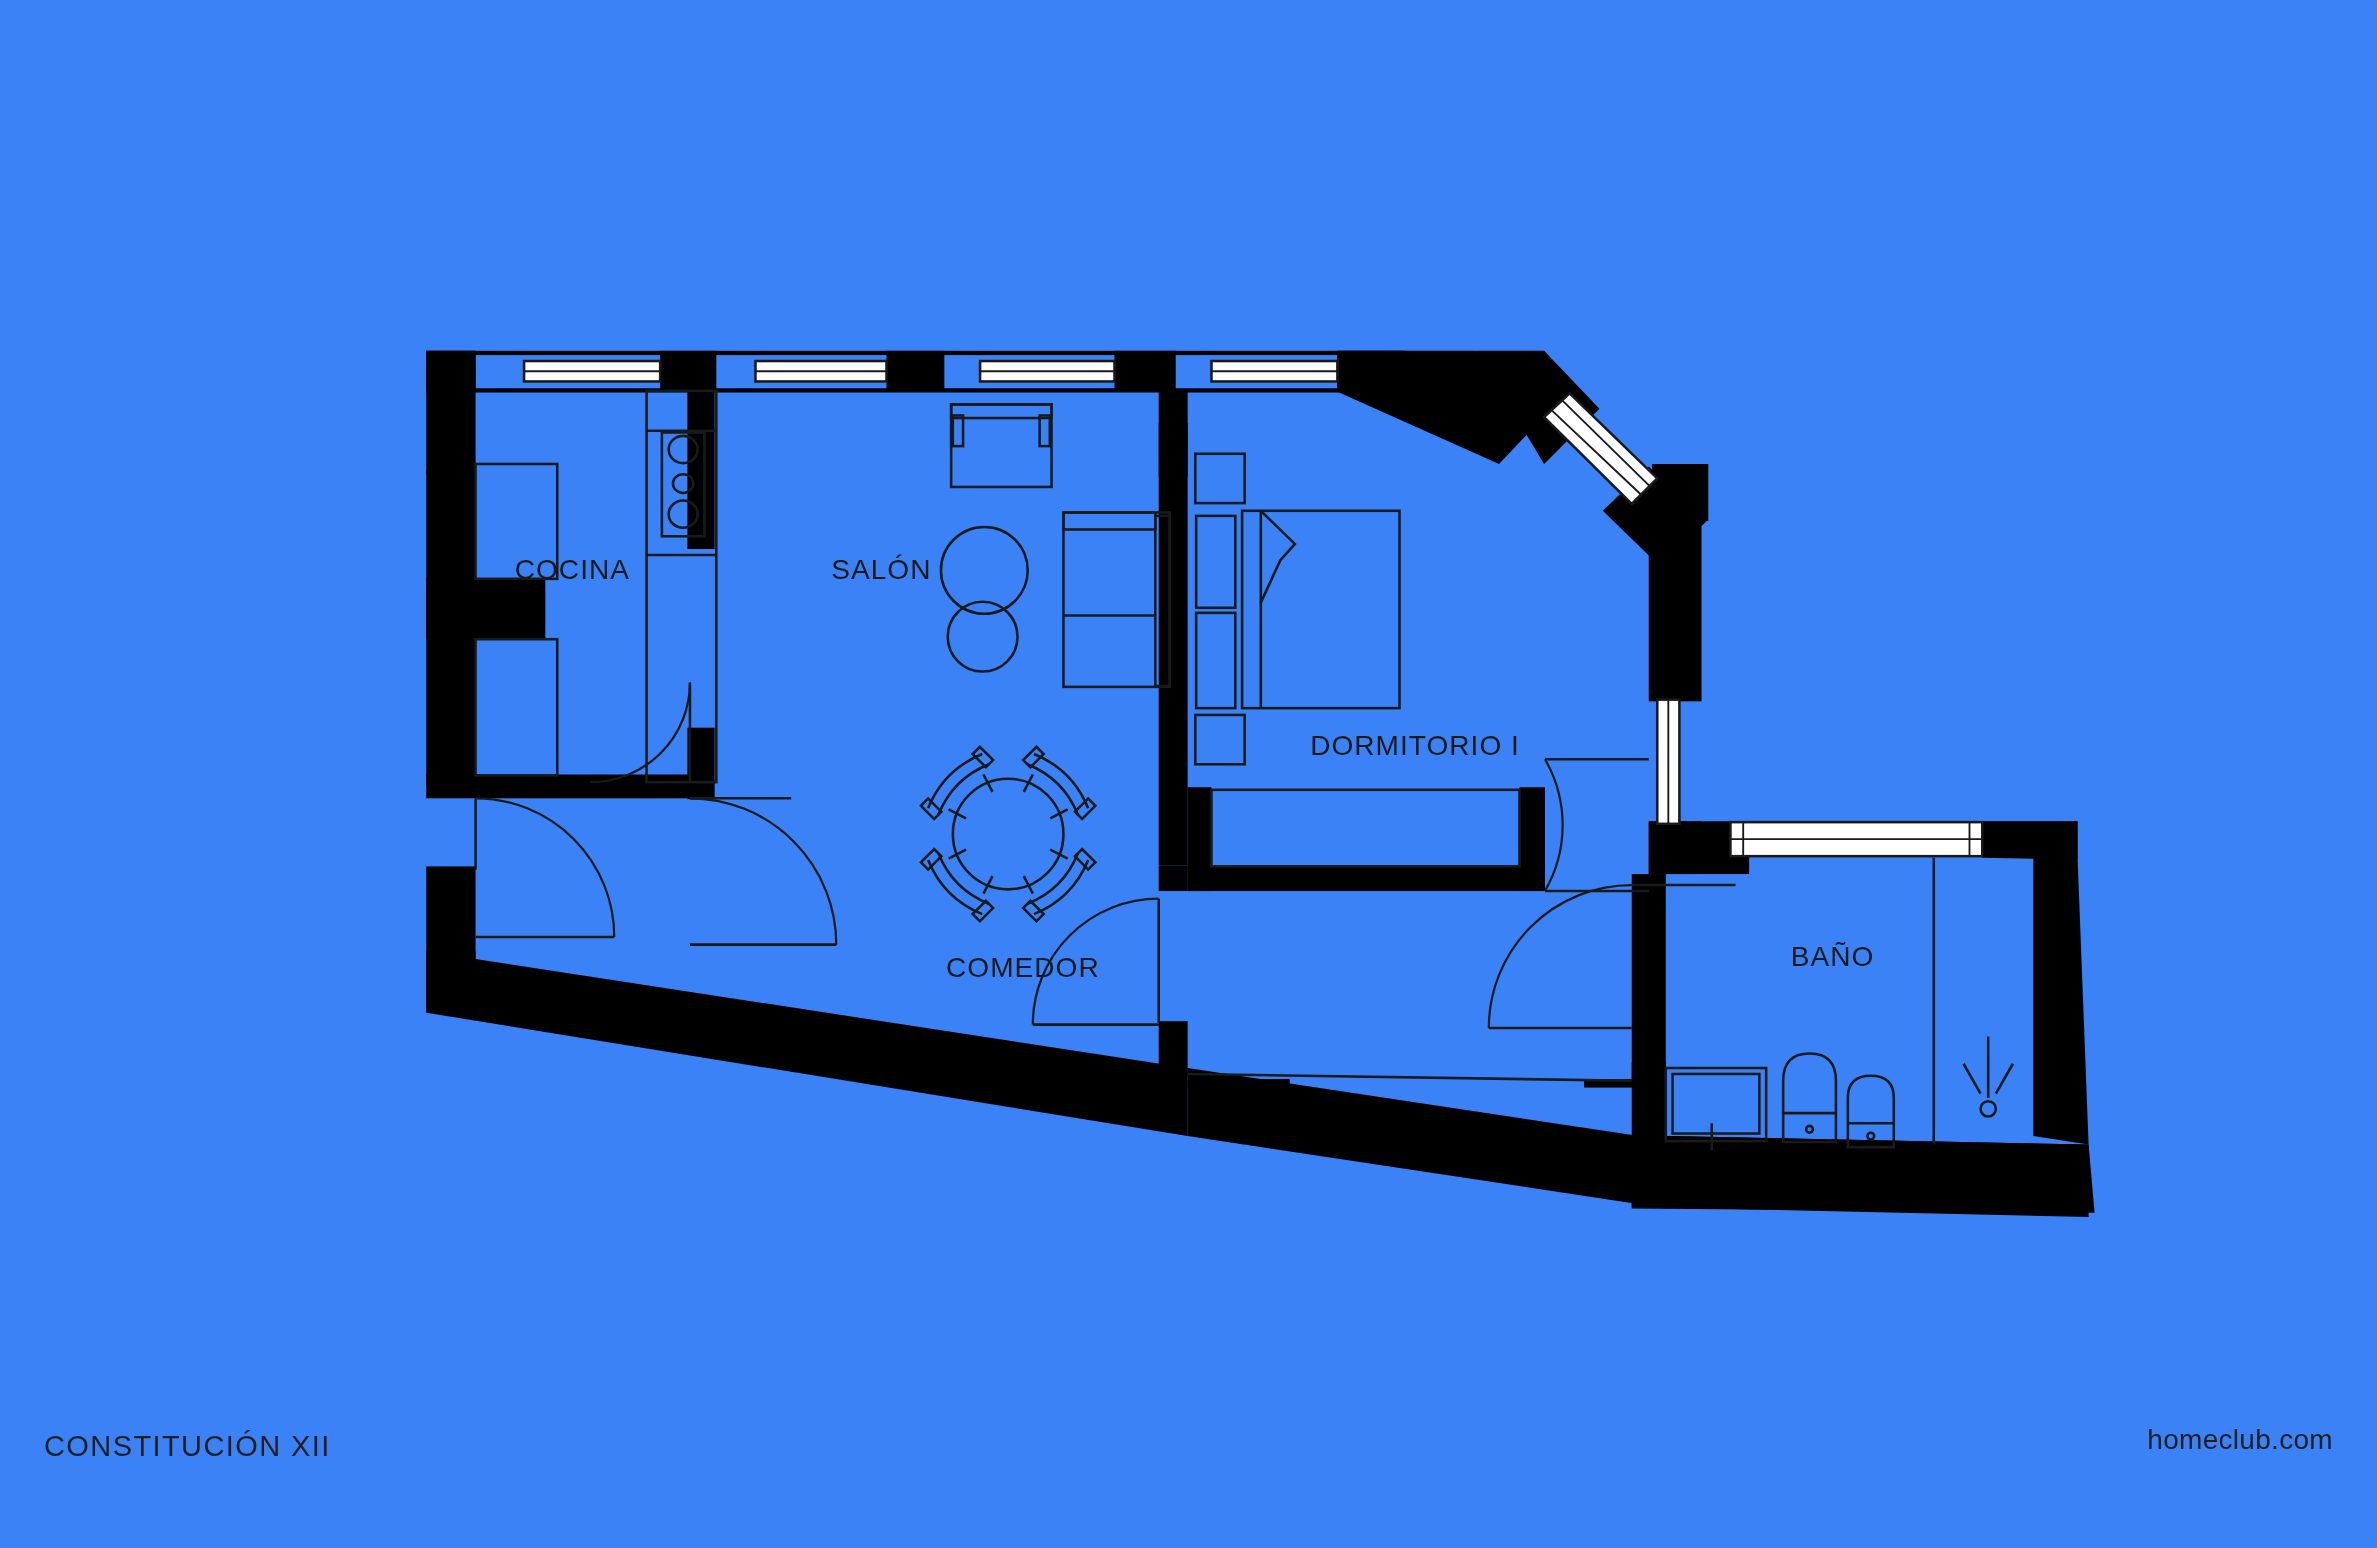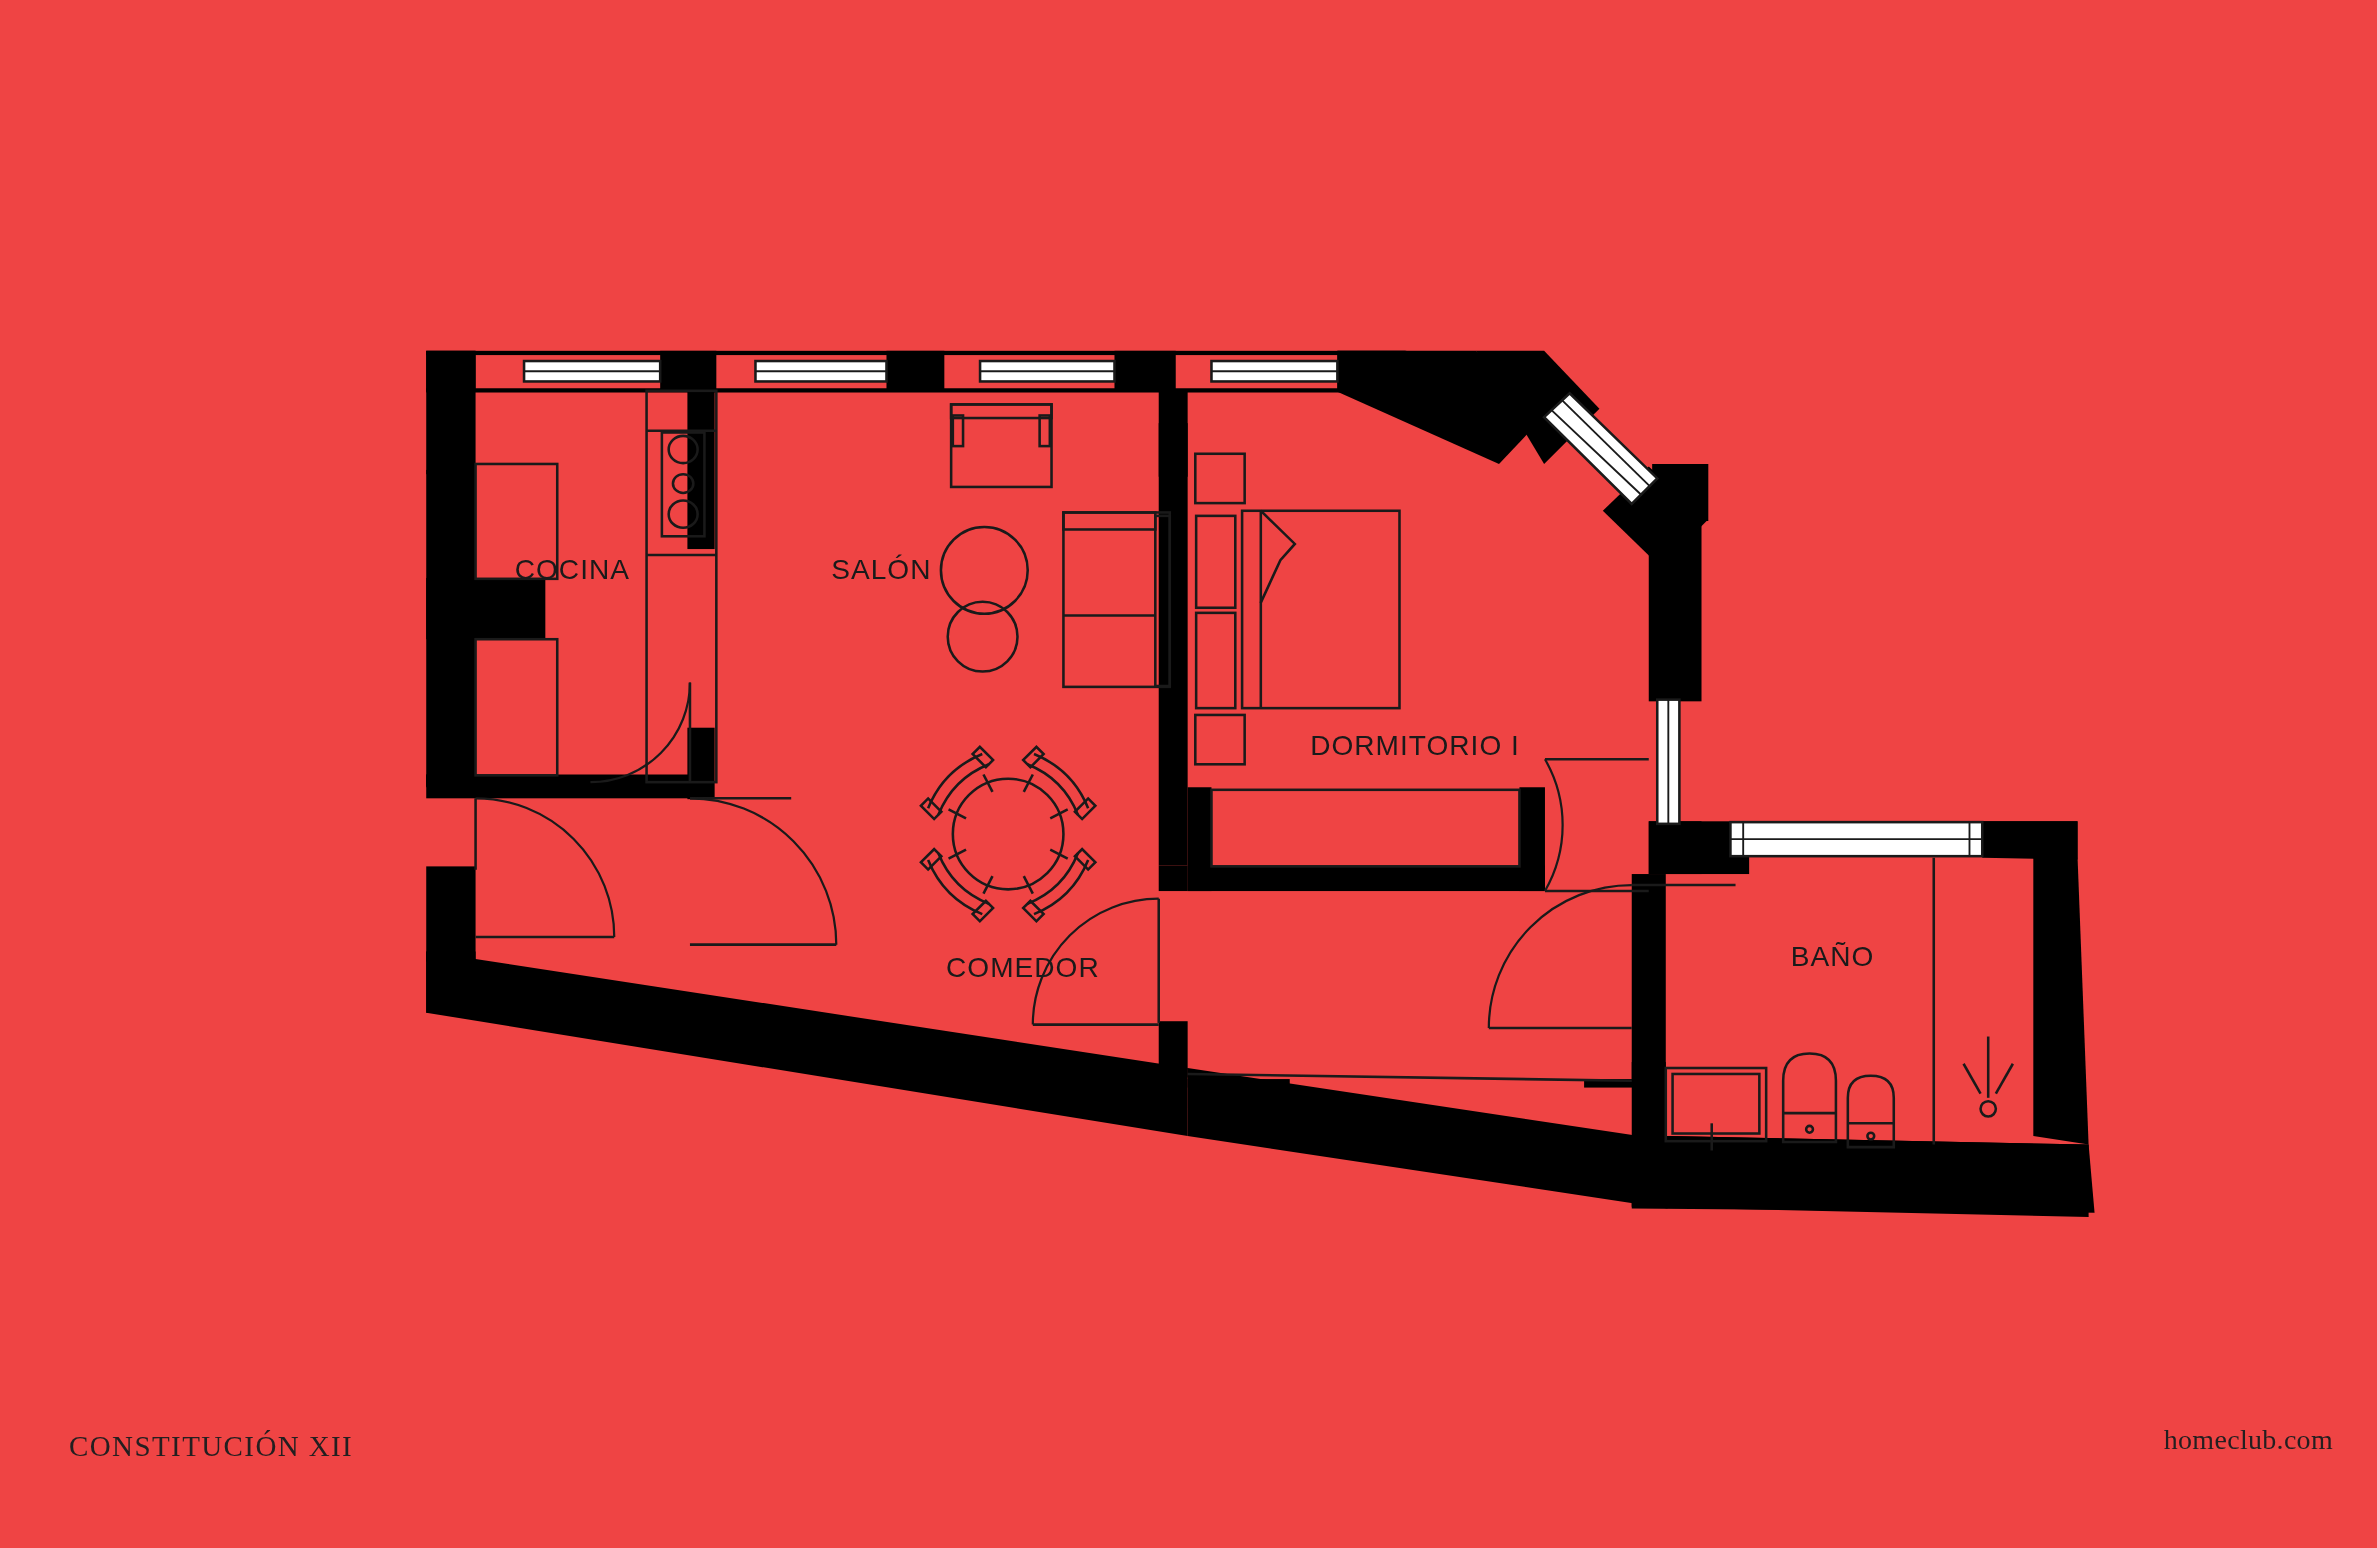"COCINA" #plan-root { background: #ef4444 -> #3b82f6 }
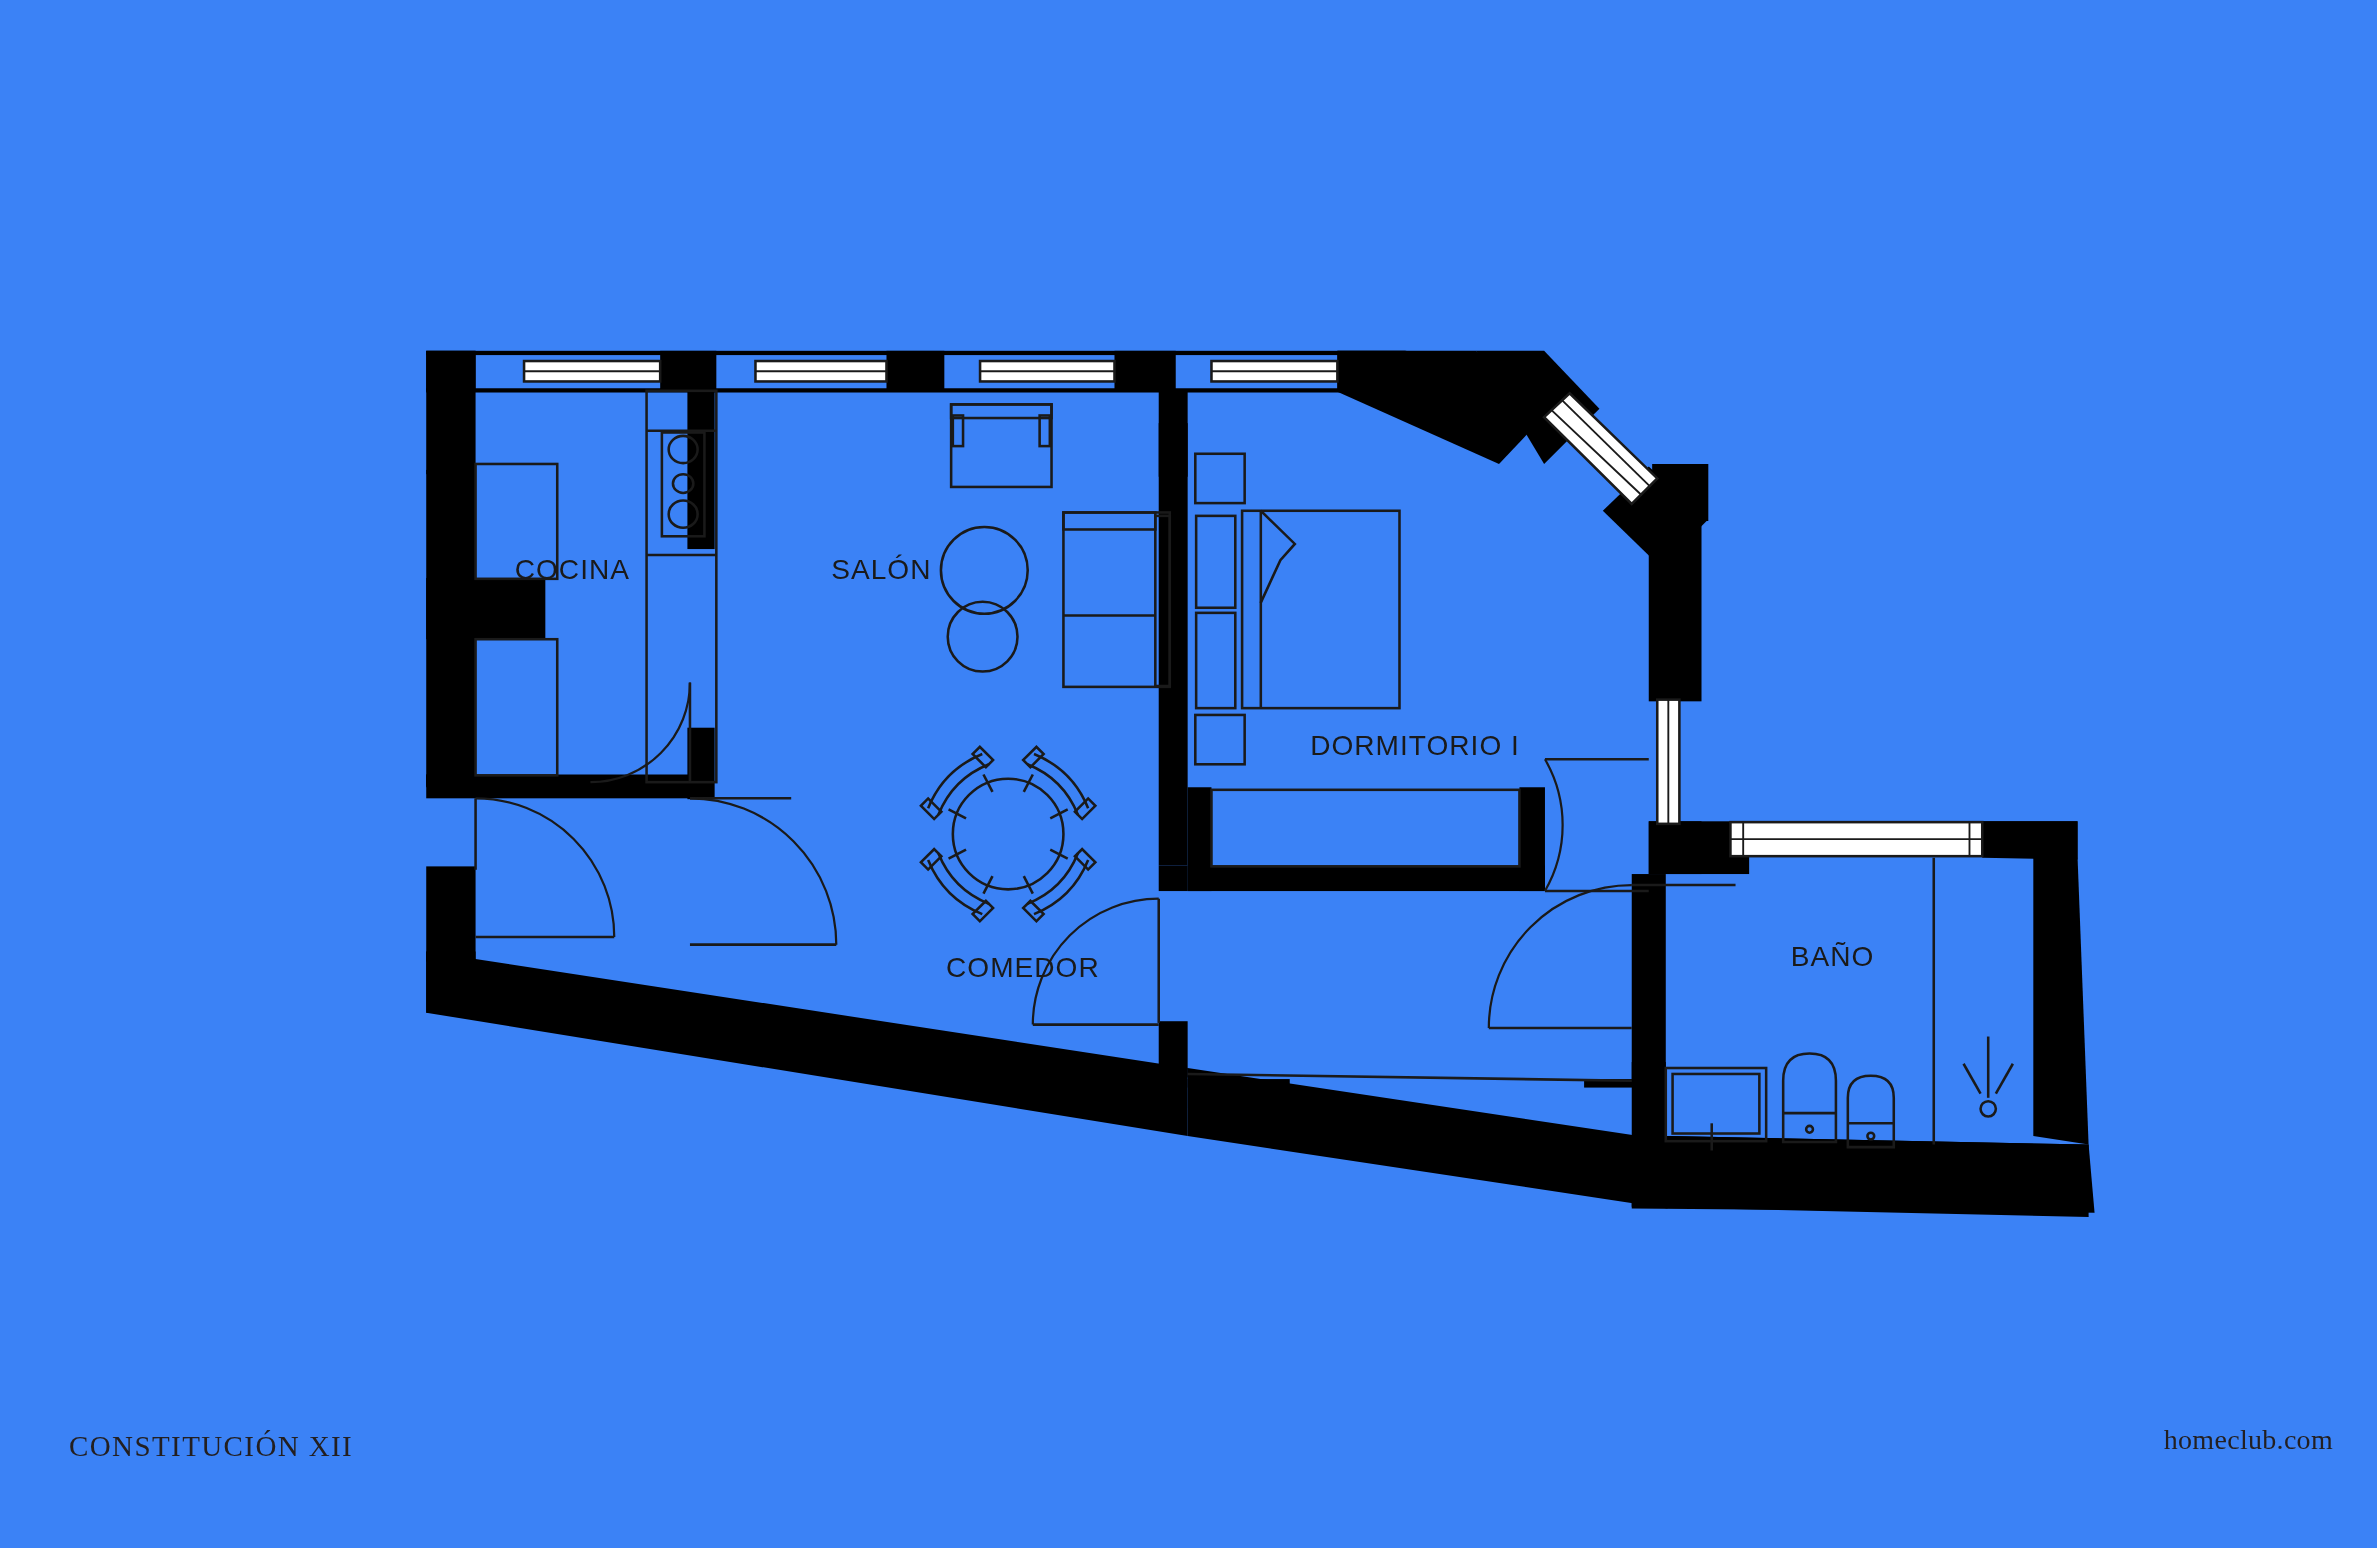"CONSTITUCIÓN XII" .footer-text { font-family: Liberation Serif, serif -> Liberation Sans, sans-serif; margin-left: 25px -> none }
